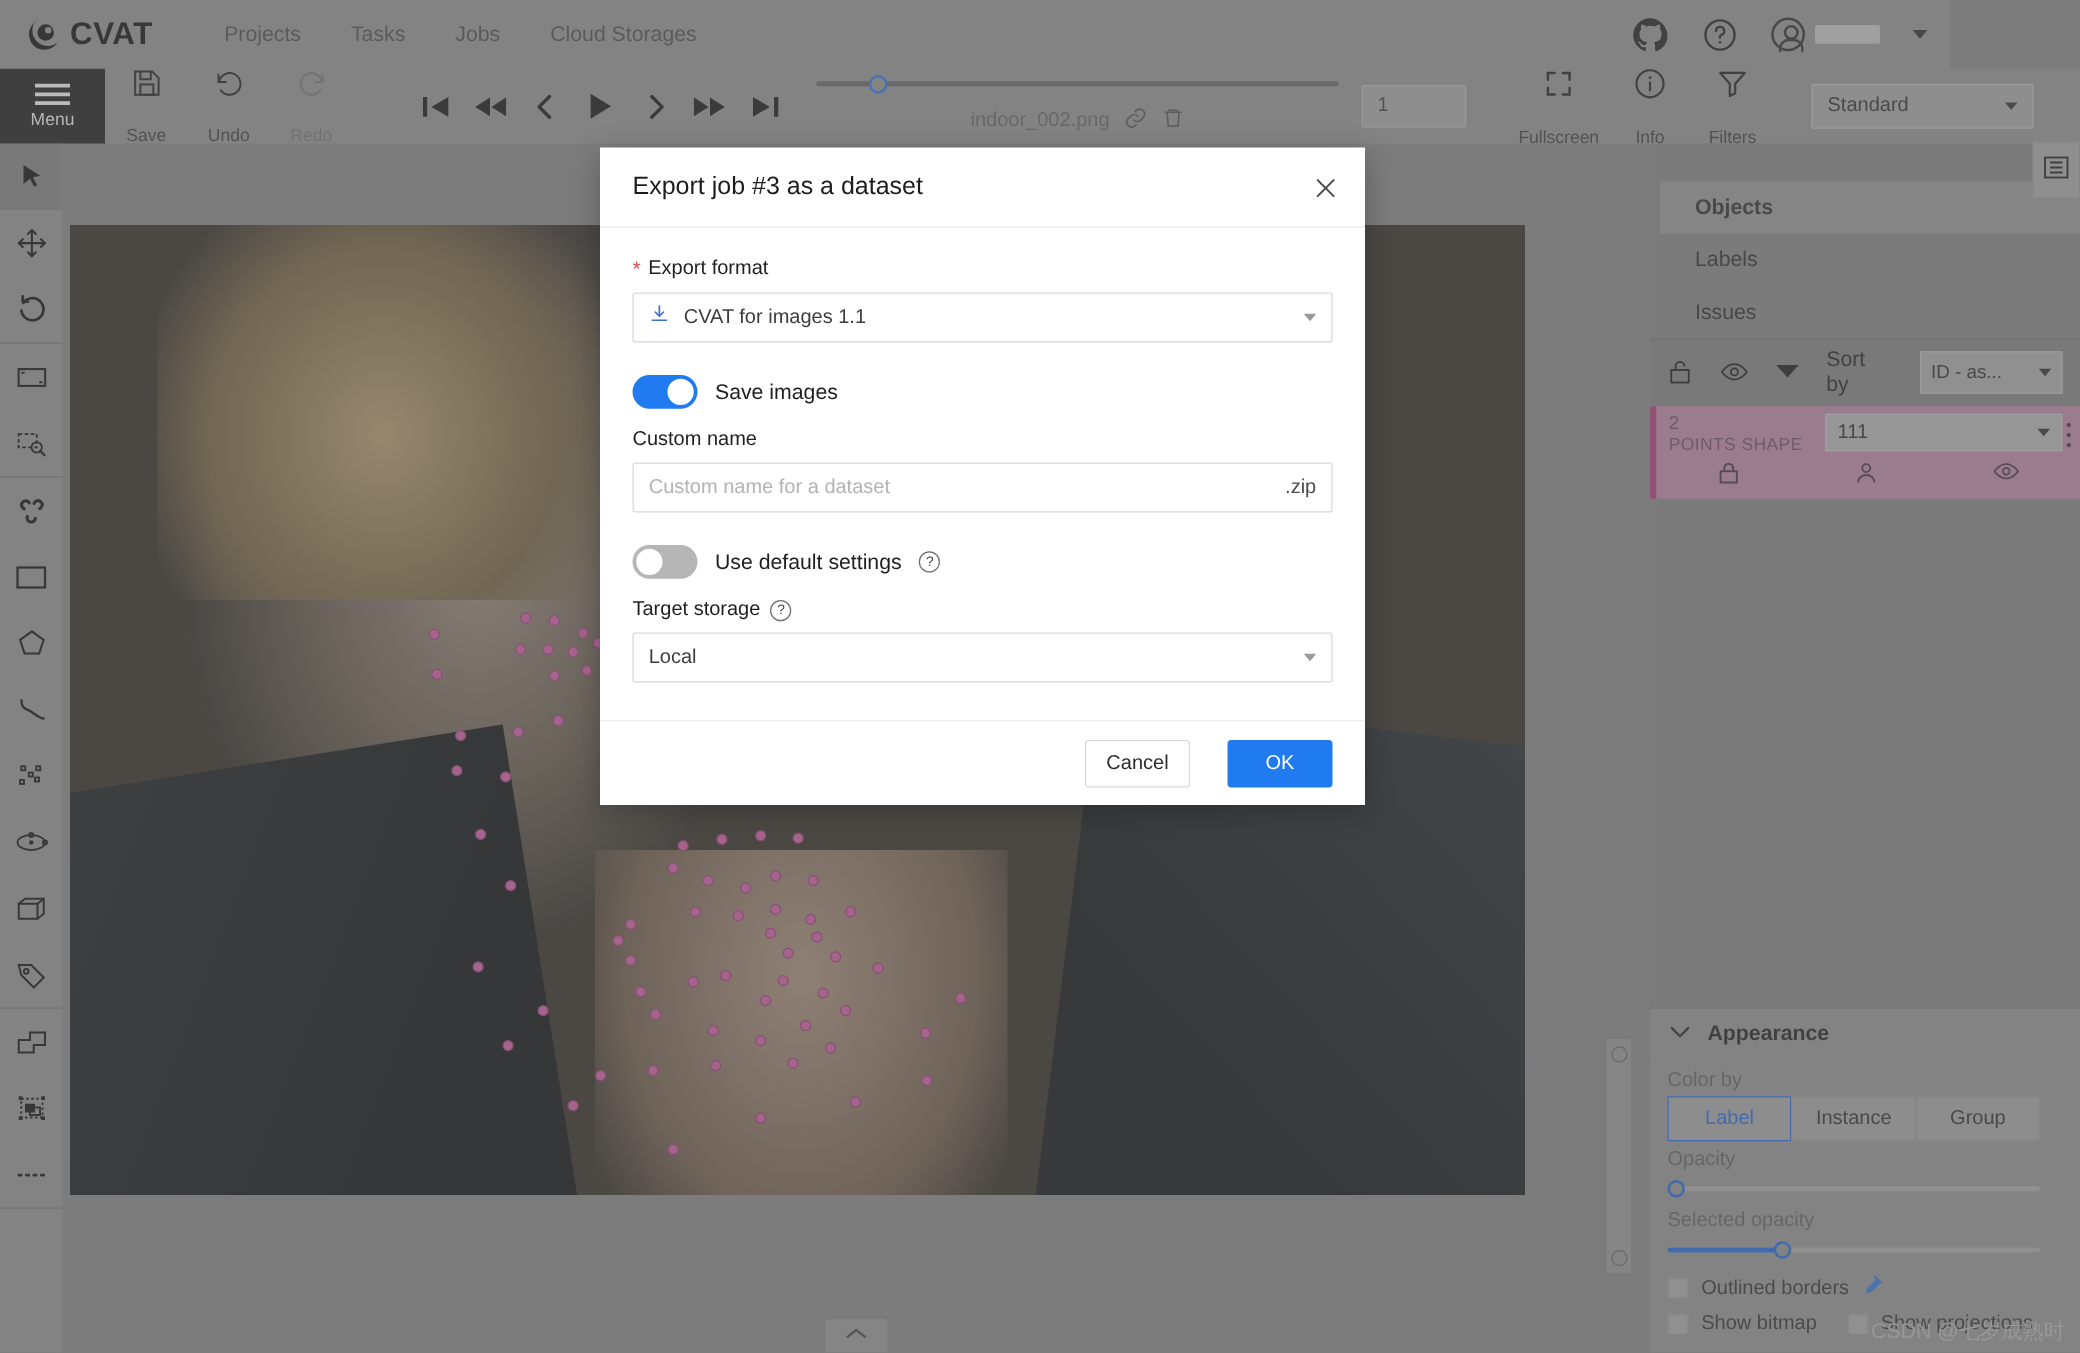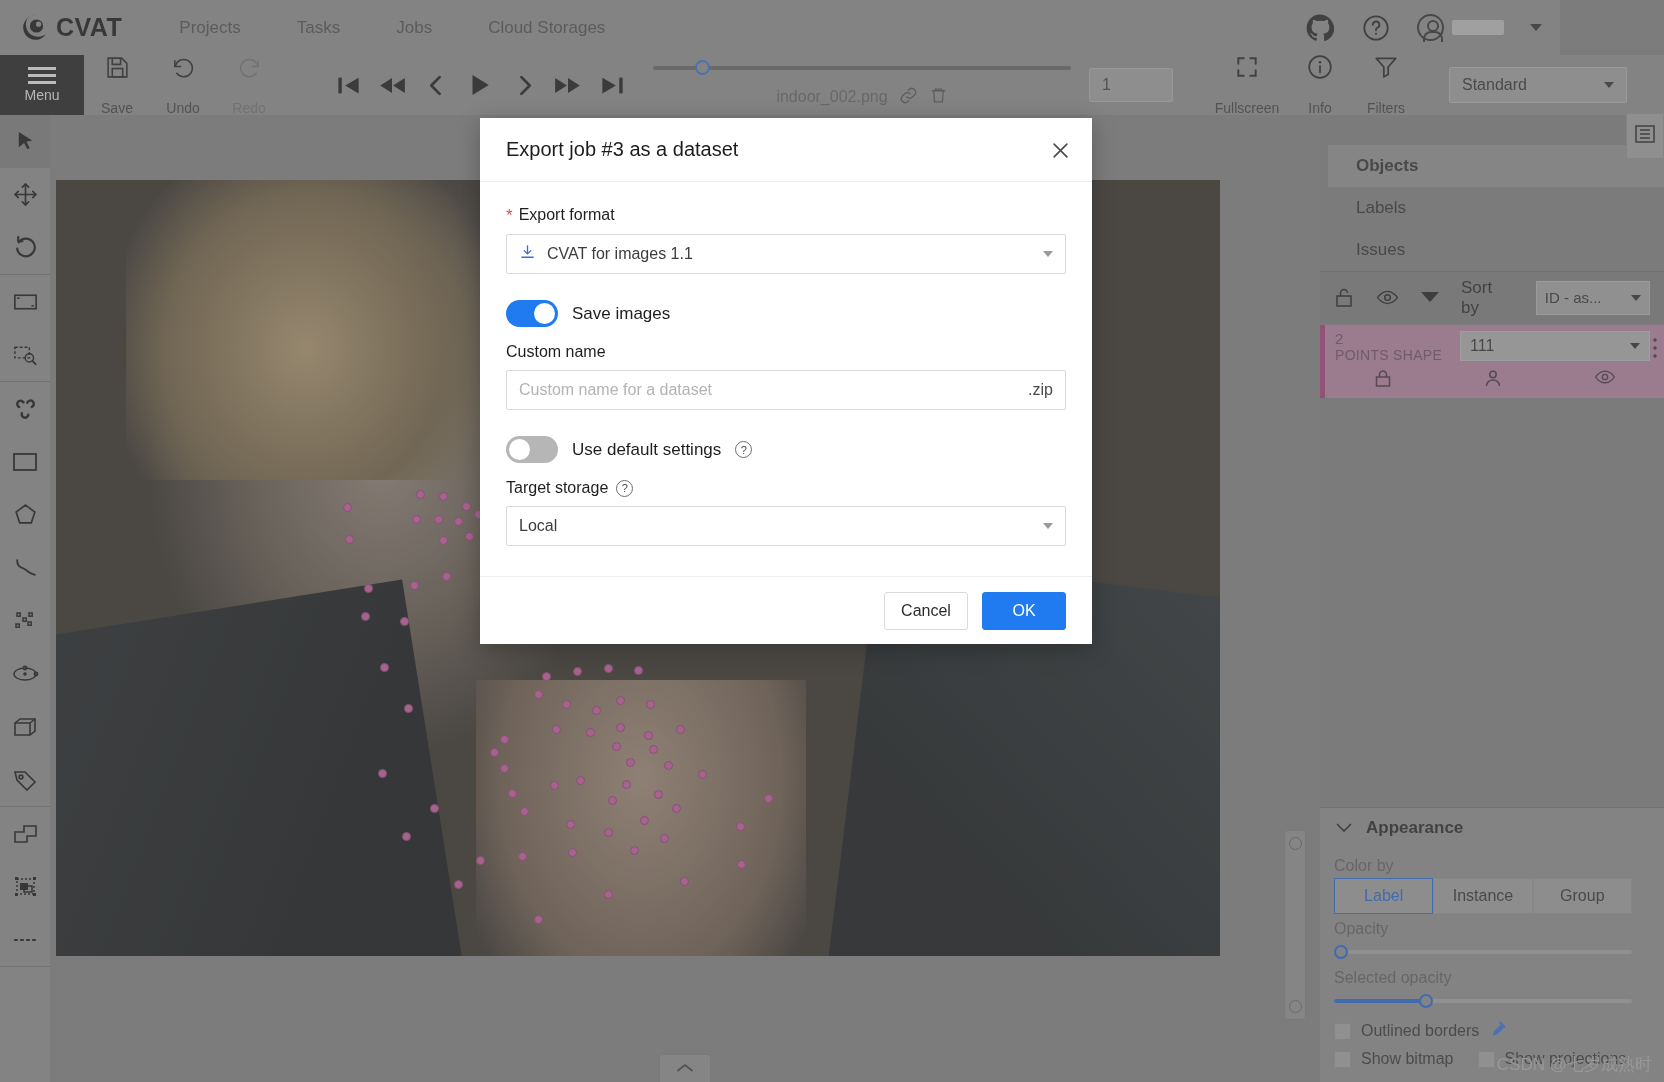"Projects" .nav { gap: 56px -> 40px }
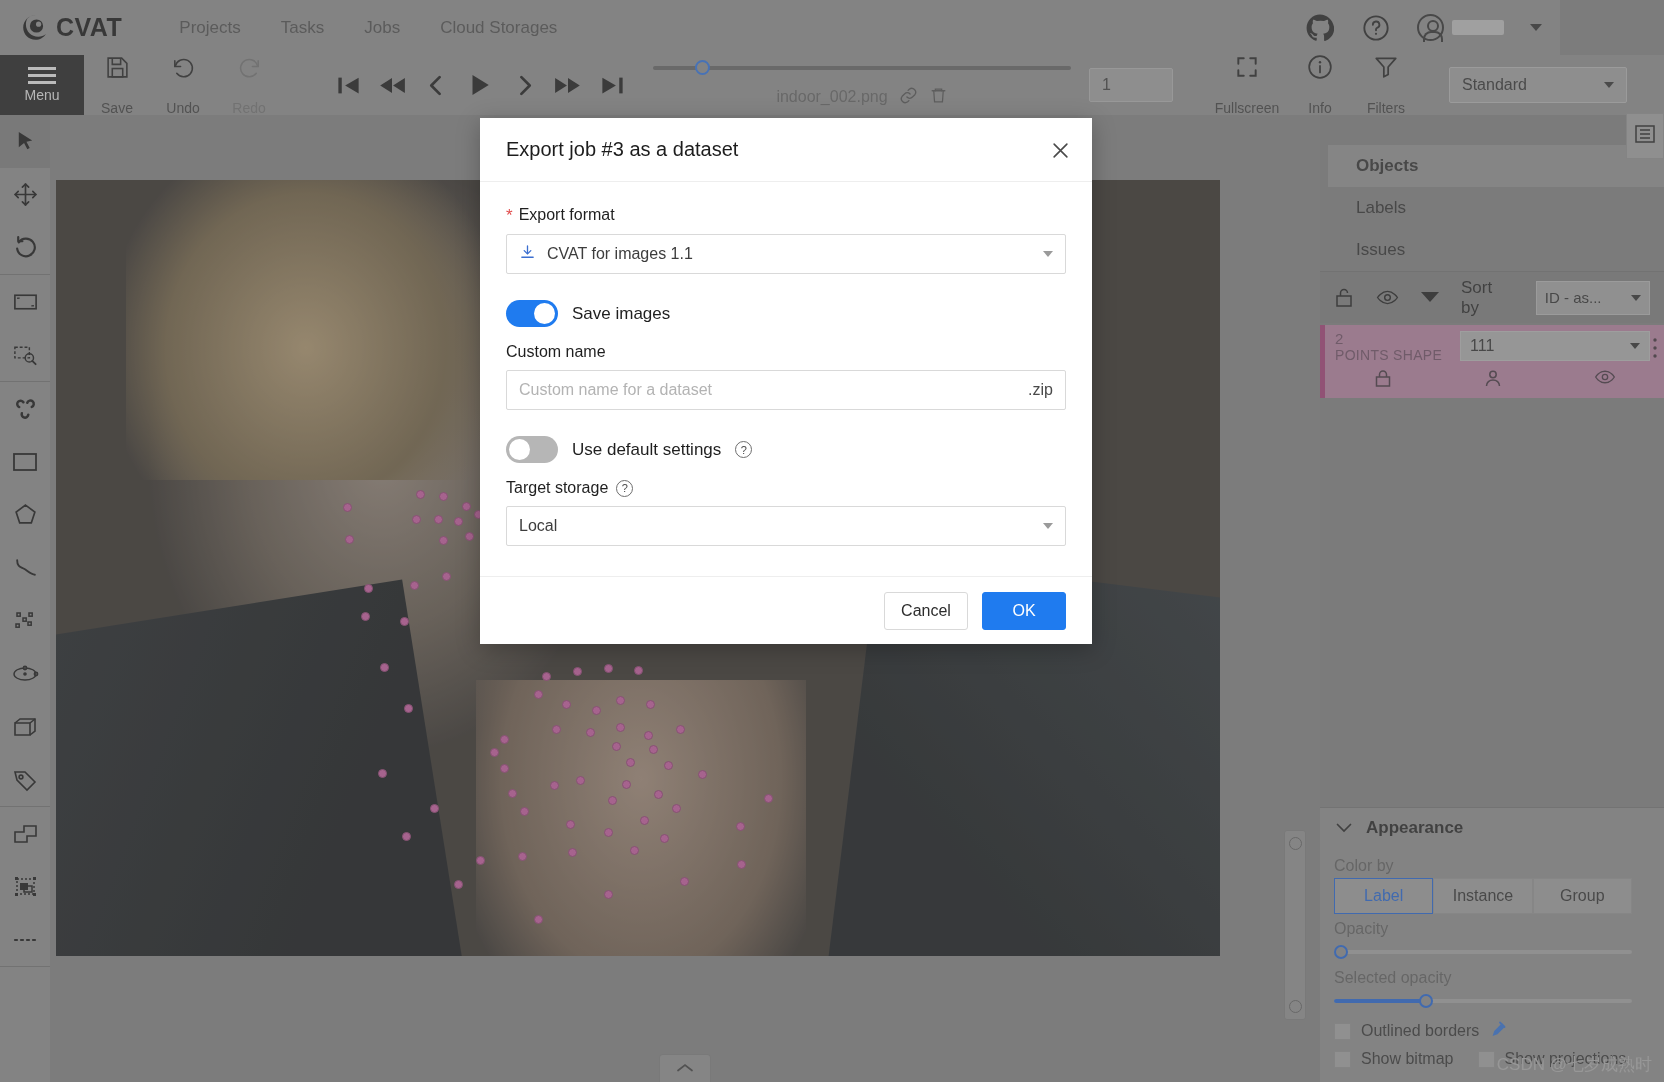"OK" .btn-ok { margin-left: none -> 16px }
